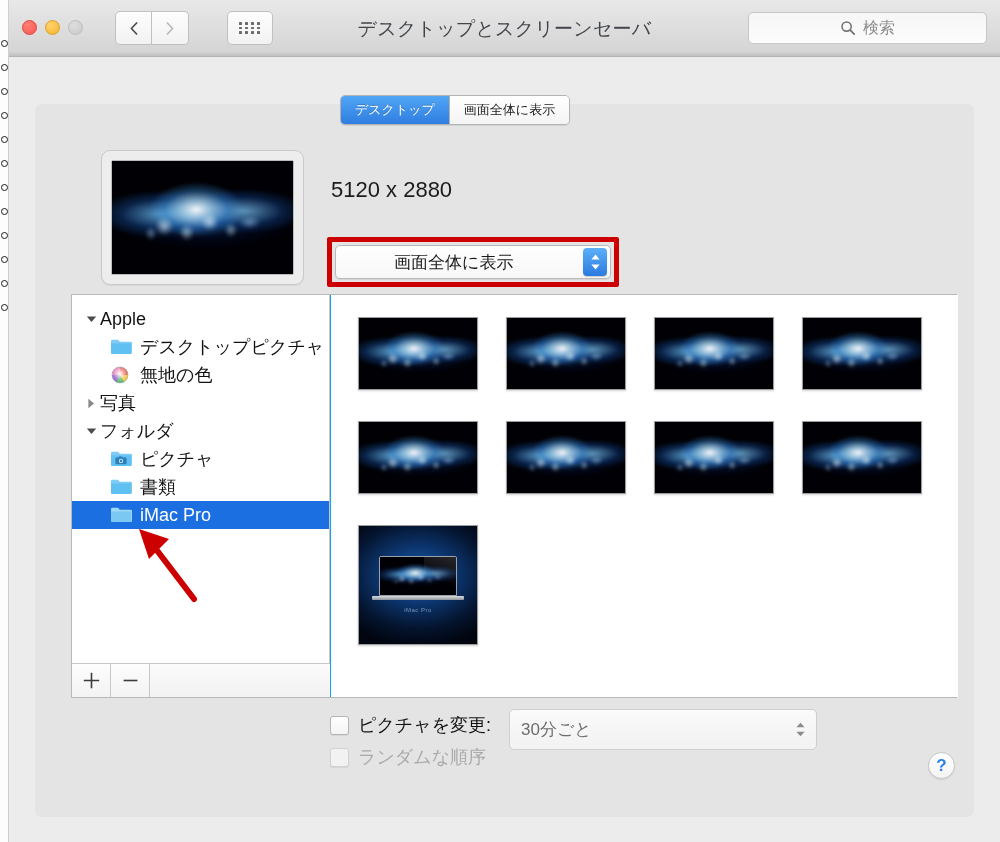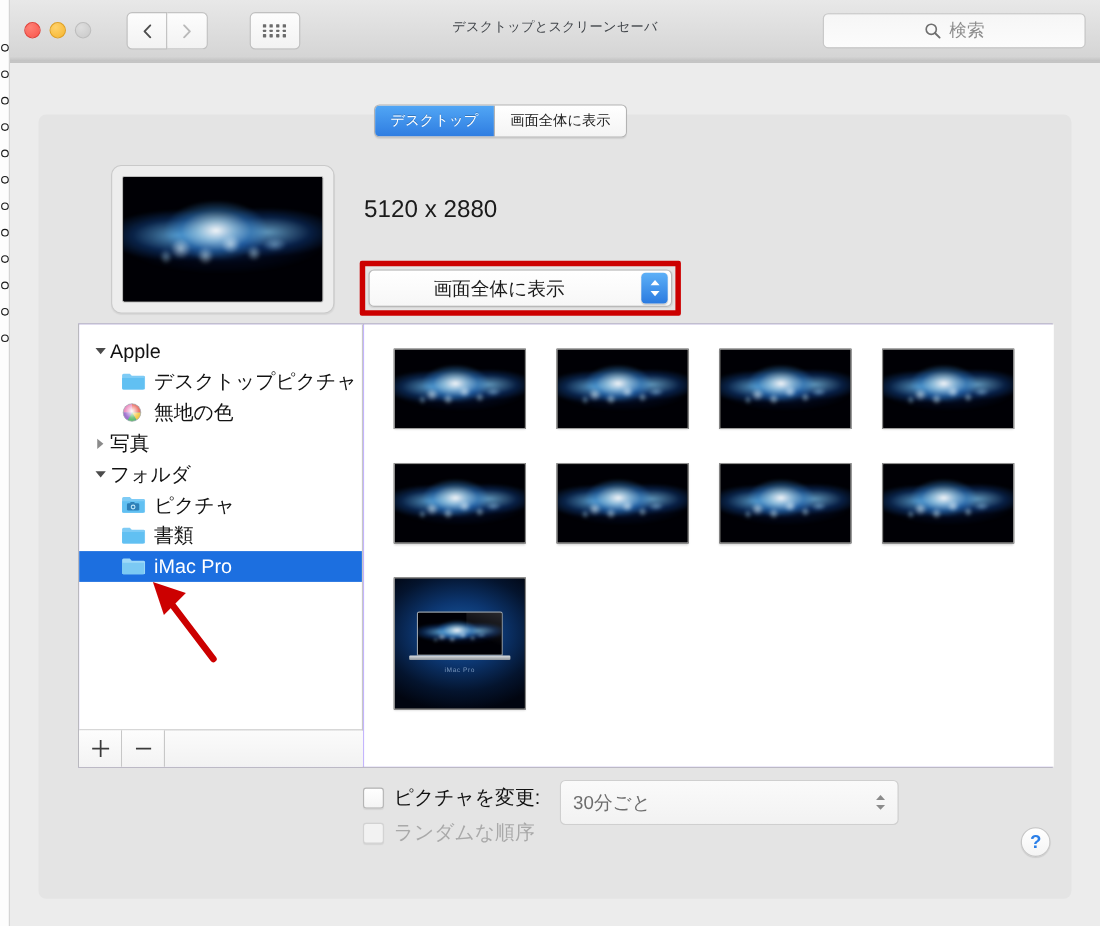"デスクトップとスクリーンセーバ" .win-title { font-size: 12px -> 19px }
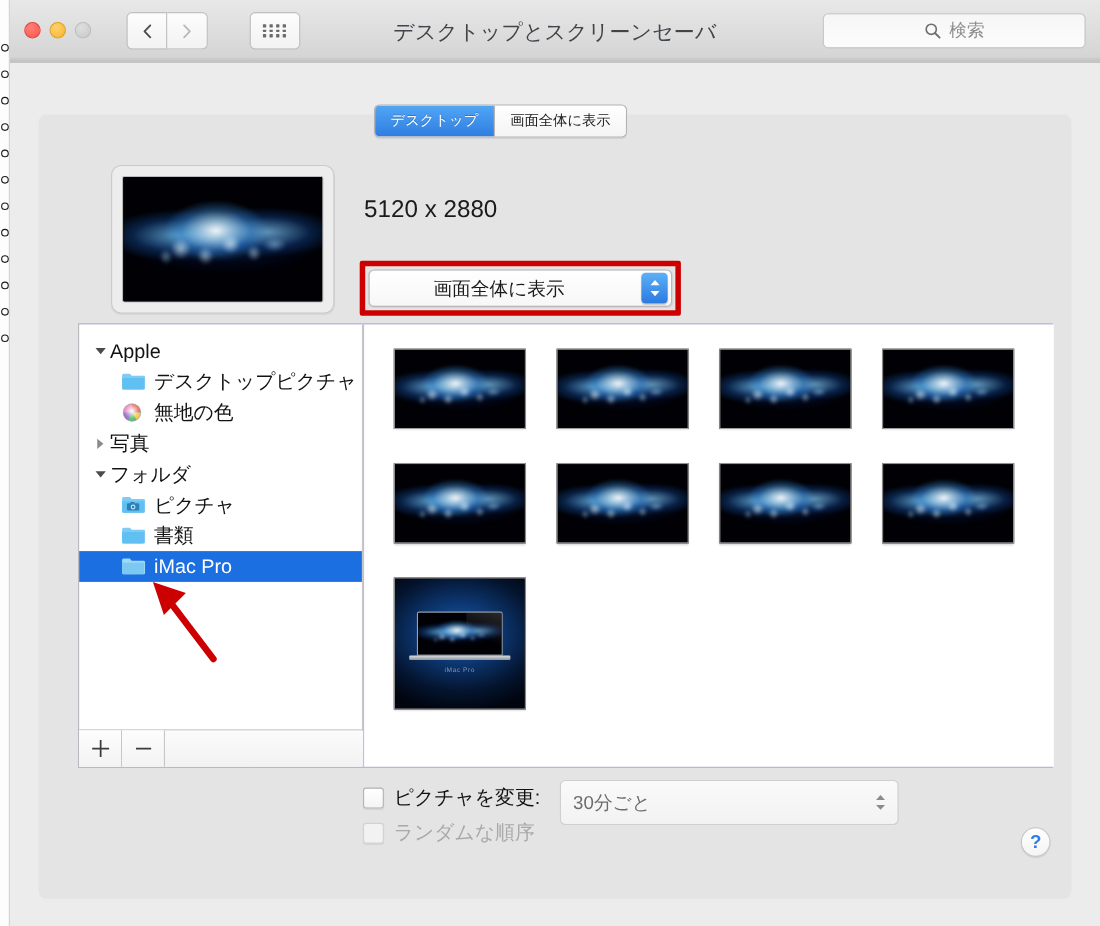"Apple" .listbox { background: #c4b5fd -> #0ea5e9 }
